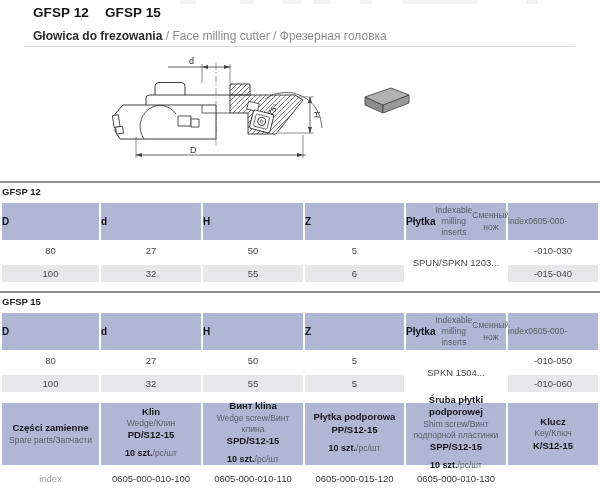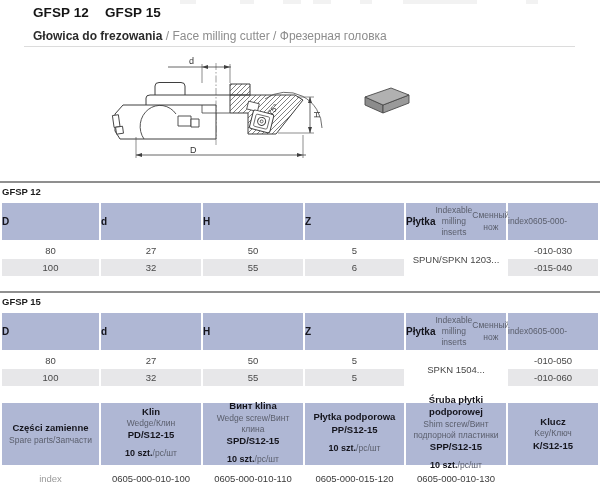"80" .tbody { row-gap: 0 -> 6px }
